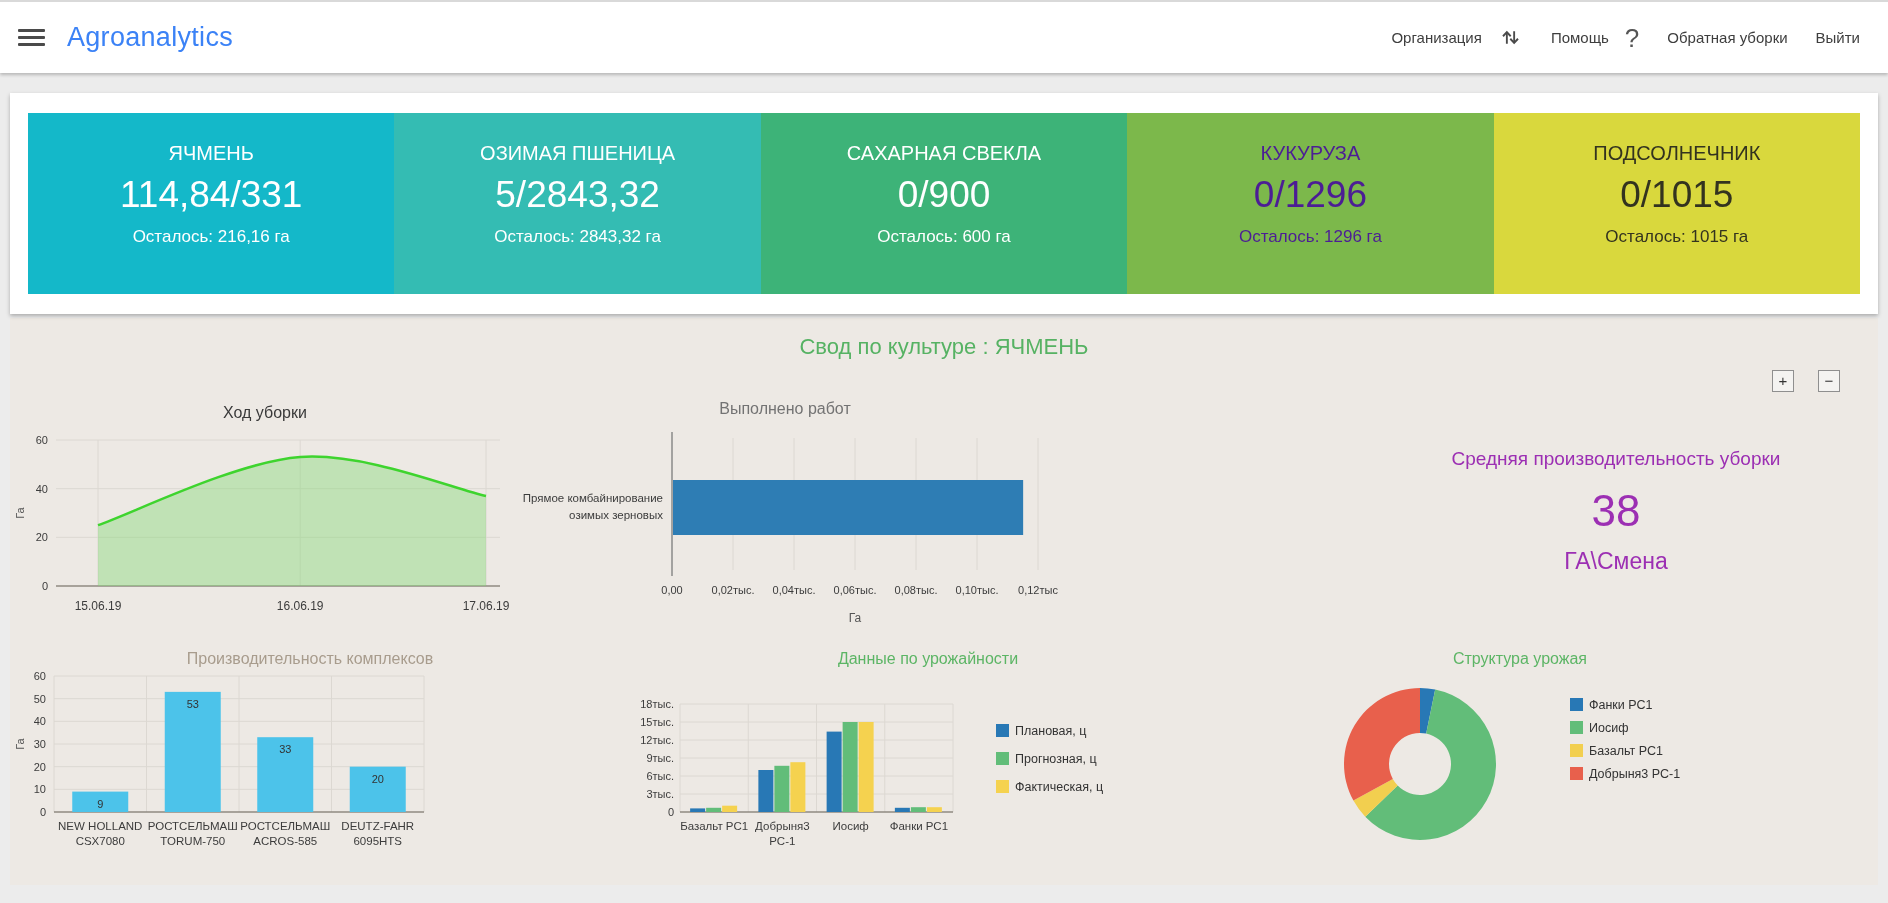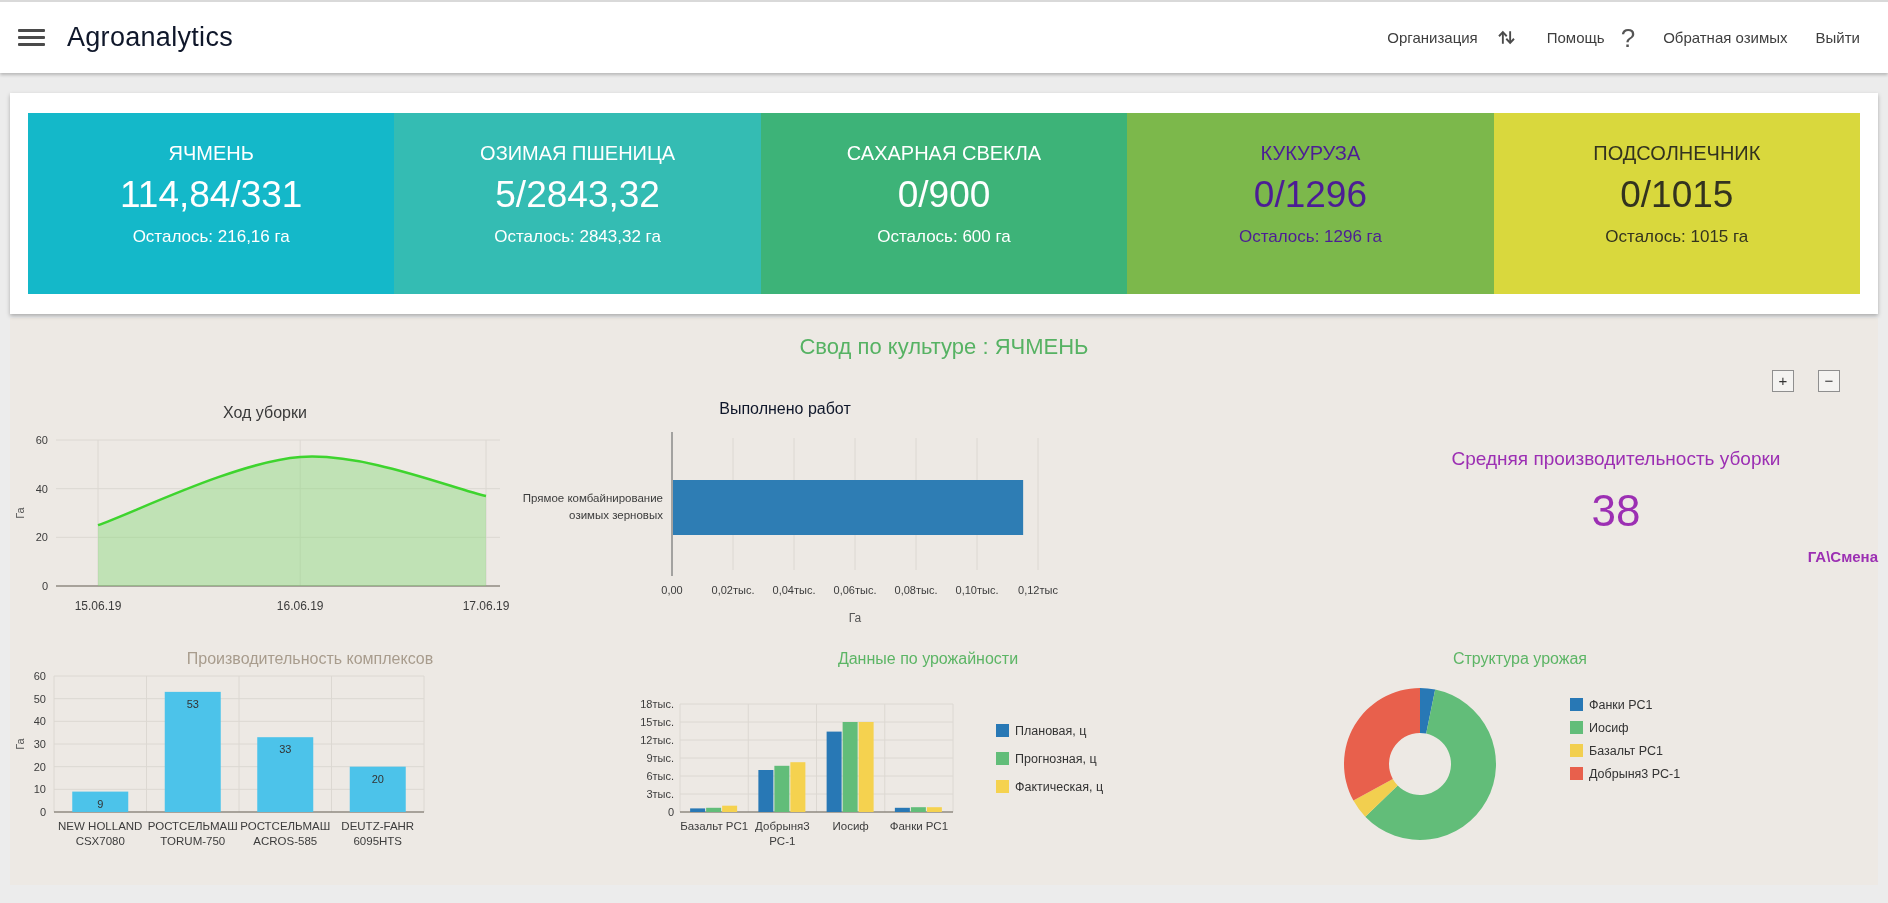"Agroanalytics" .brand { color: #0f172a -> #3b82f6 }
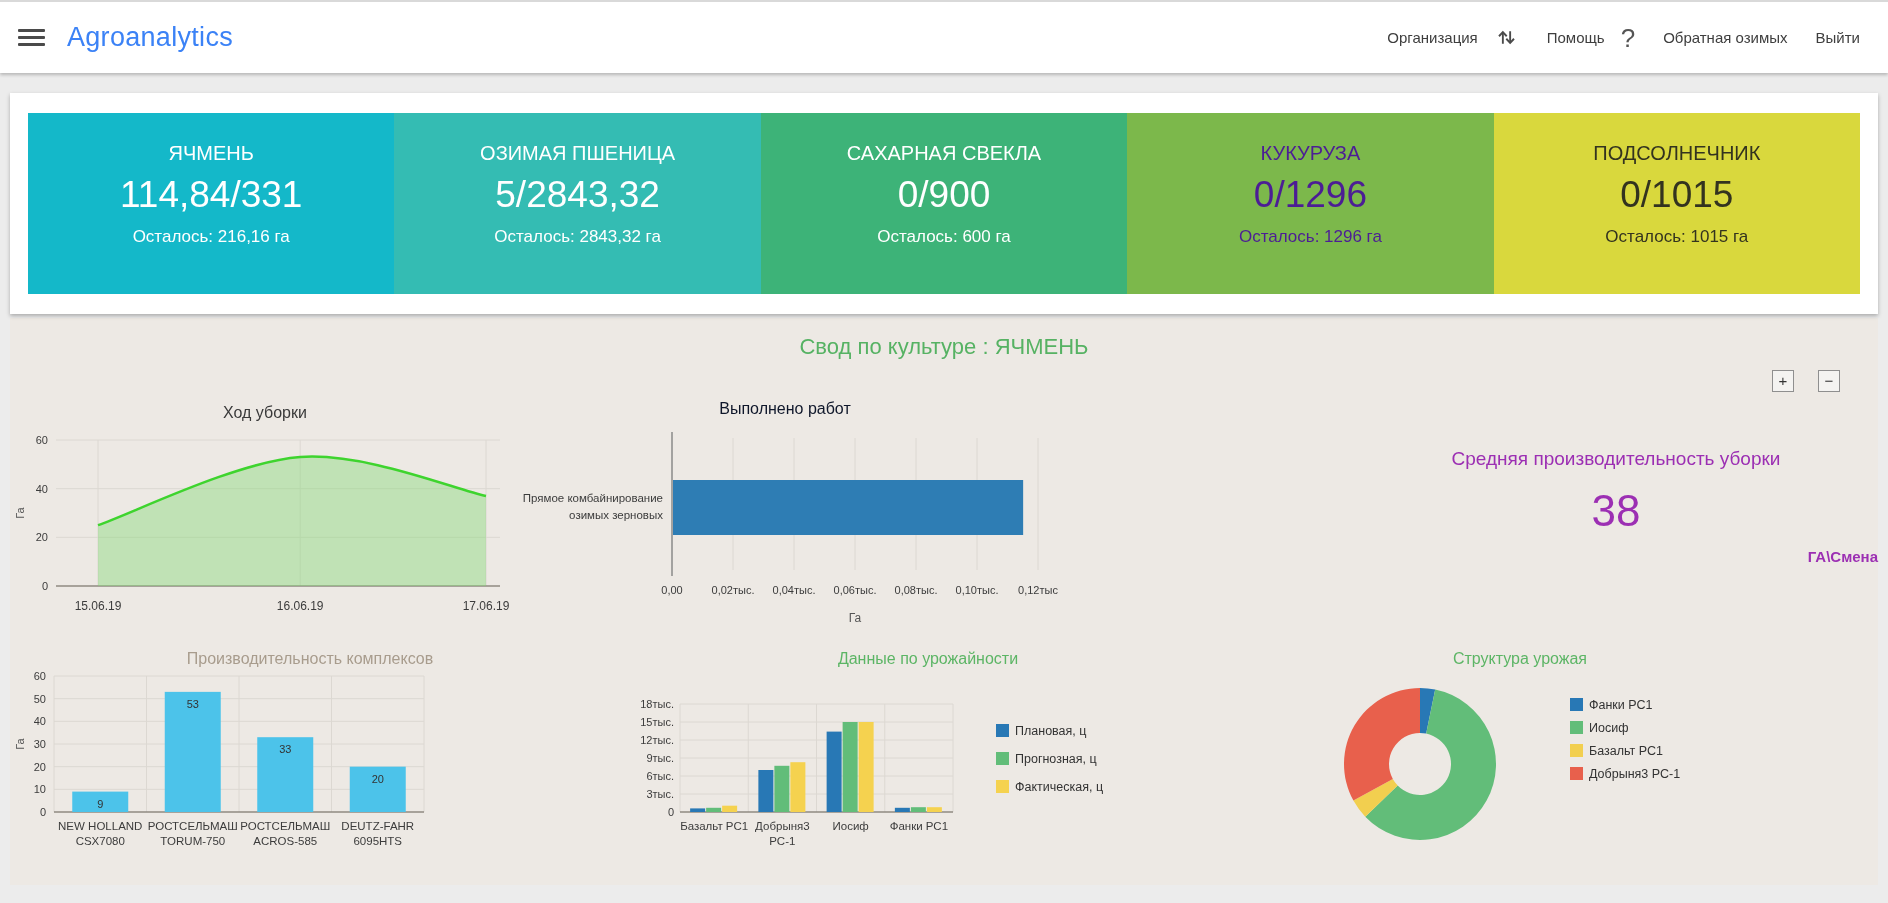"Обратная озимых" span { text: озимых -> уборки }
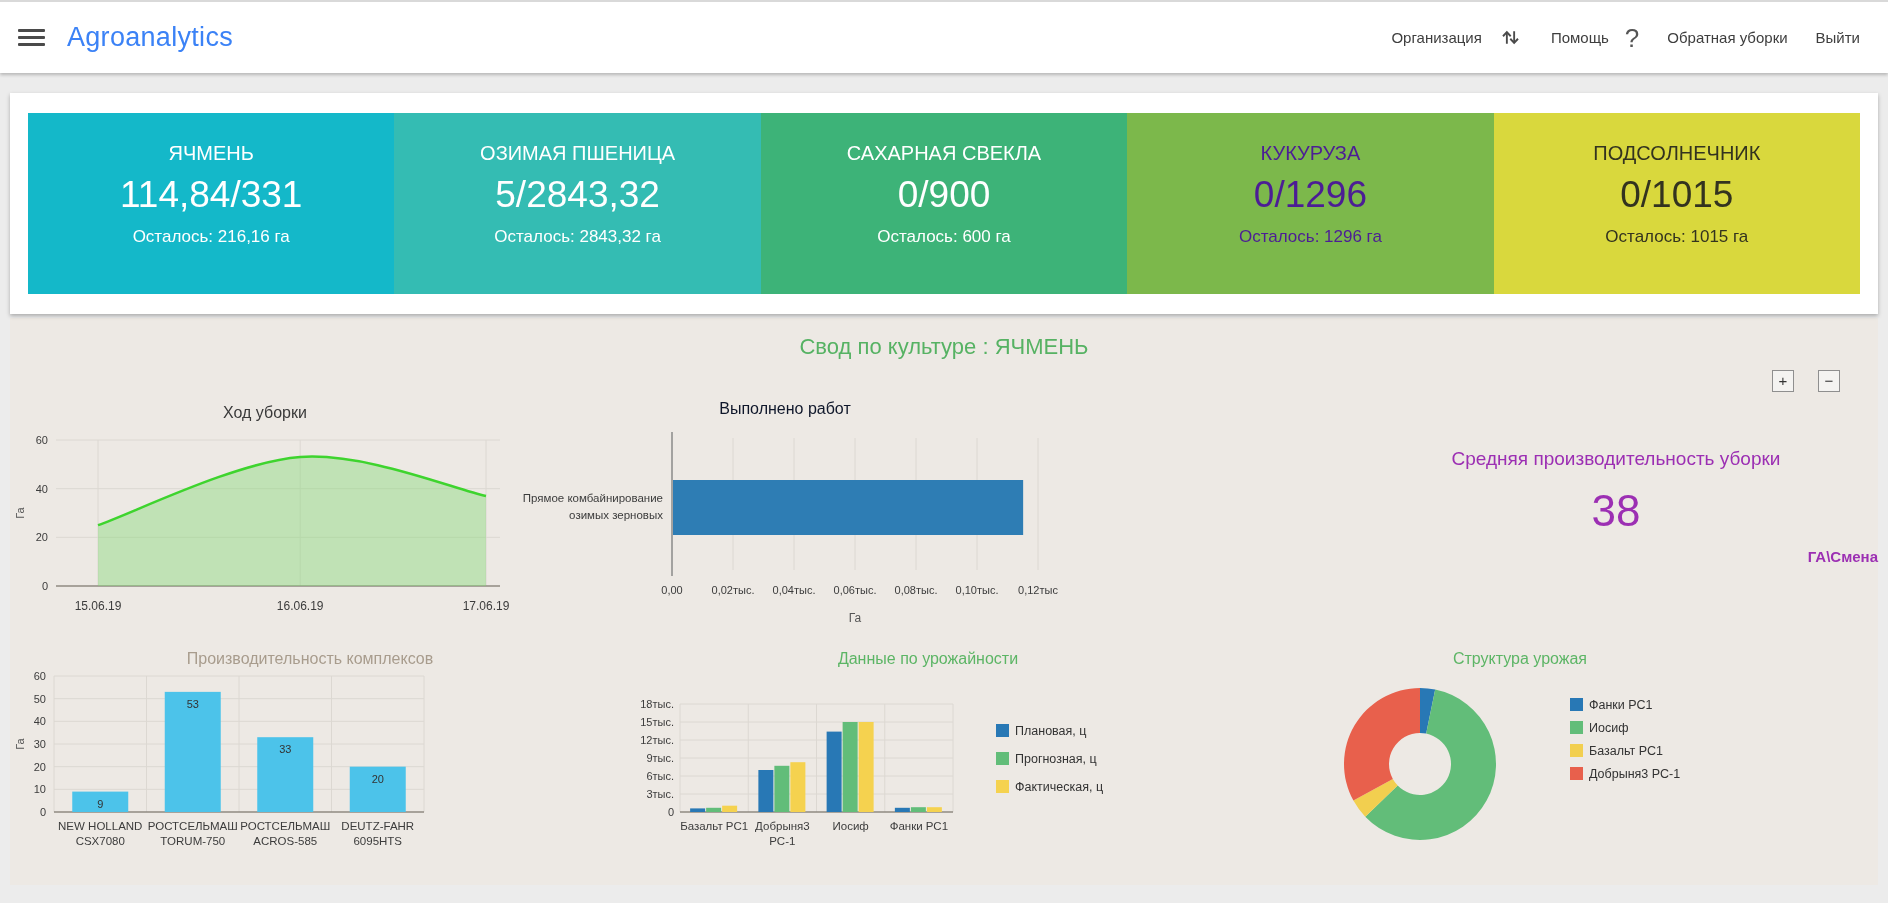"Выполнено работ" h2.sec-title { color: #0f172a -> #737373 }
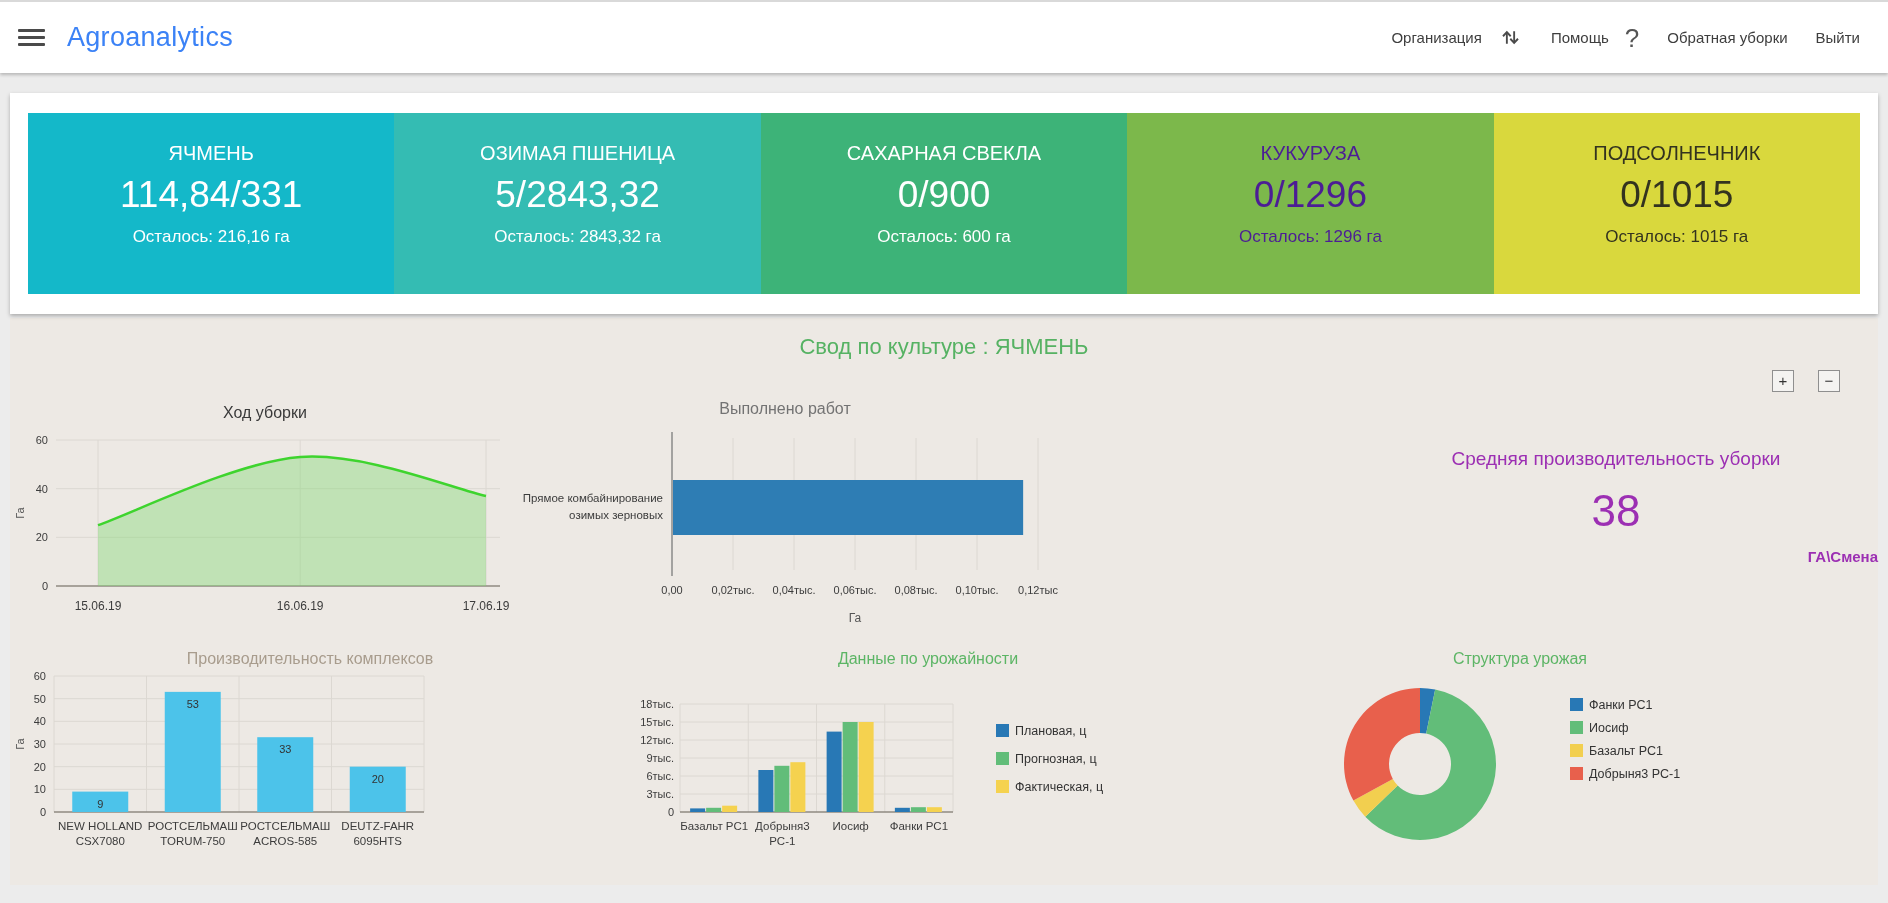"ГА\Смена" .avg-unit { font-size: 15px -> 23px; font-weight: 700 -> 400; text-align: right -> none }
